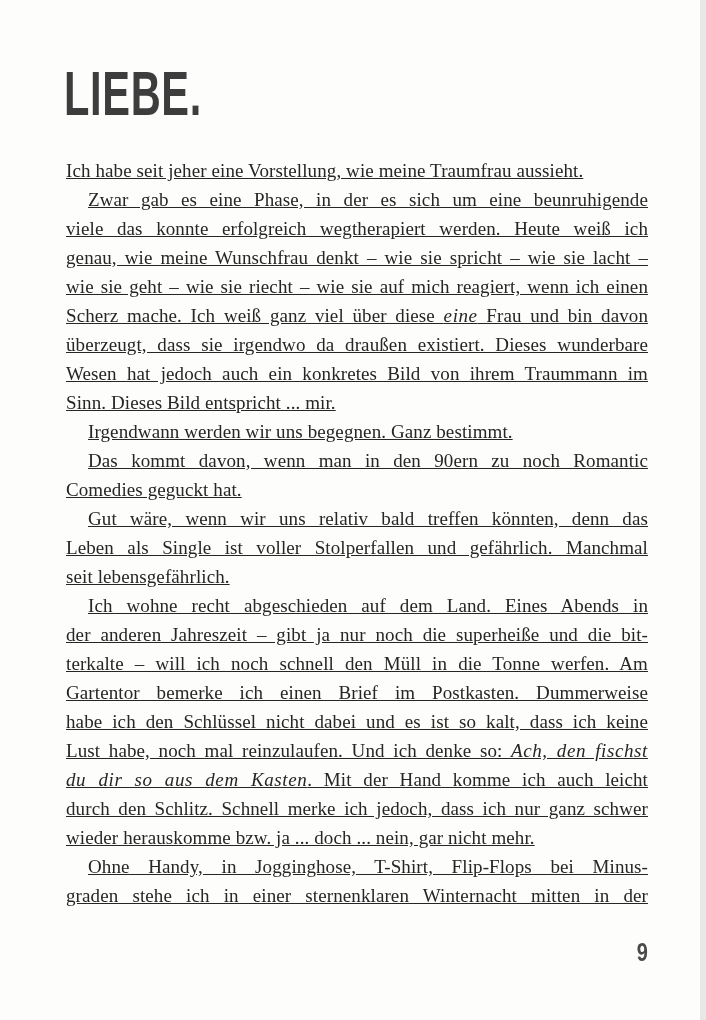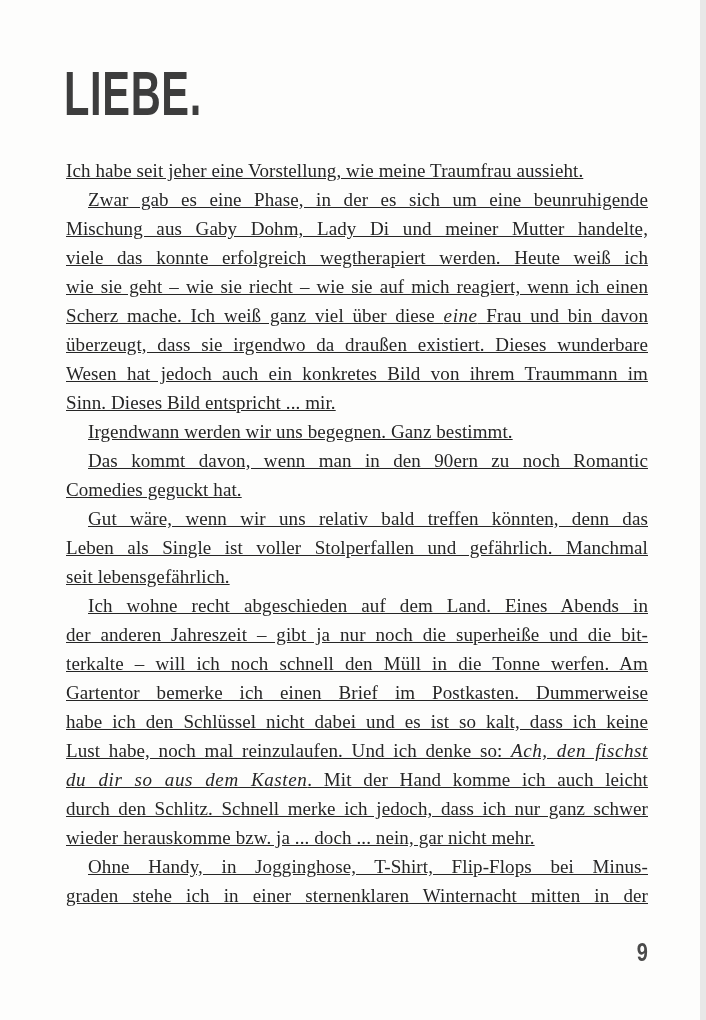"Mischung aus Gaby Dohm, Lady" div.line { html: <div><span>Mischung aus Gaby Dohm, Lady Di und meiner Mutter handelte,</span></div> -> none }
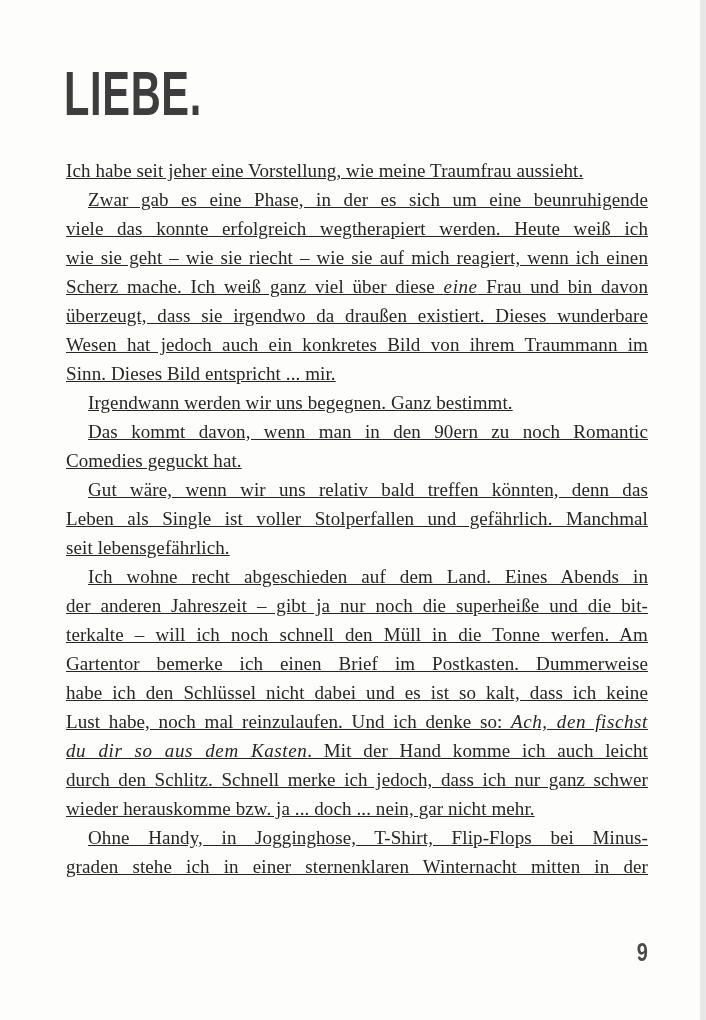"genau, wie meine Wunschfrau denkt" div.line { html: none -> <div><span>genau, wie meine Wunschfrau denkt – wie sie spricht – wie sie lacht –</span></div> }
